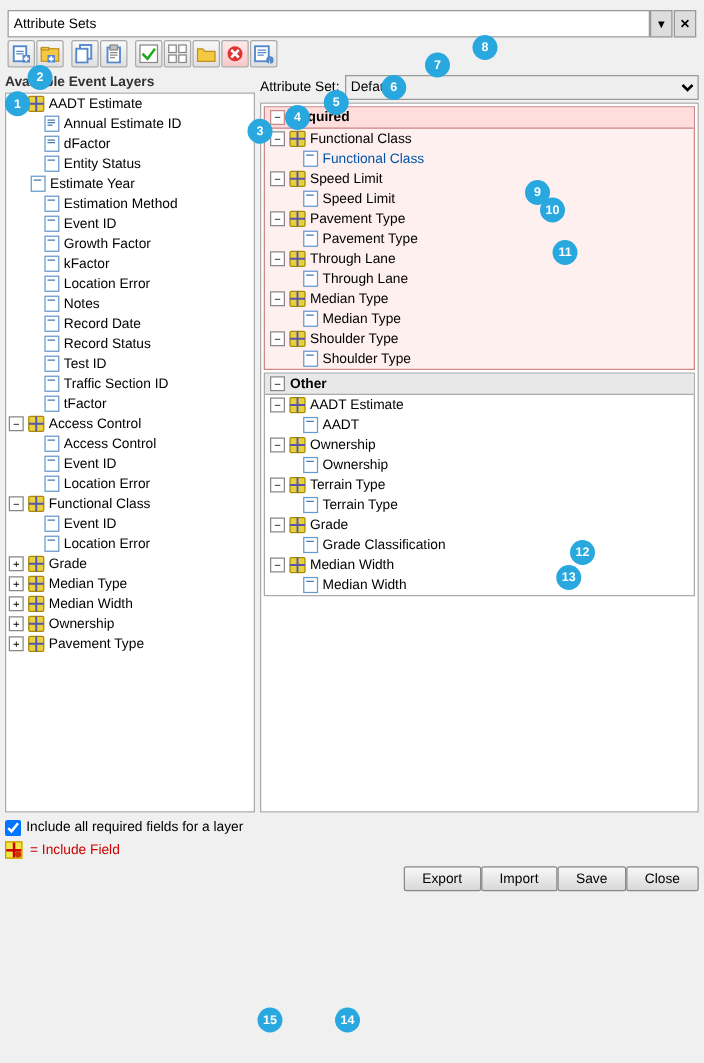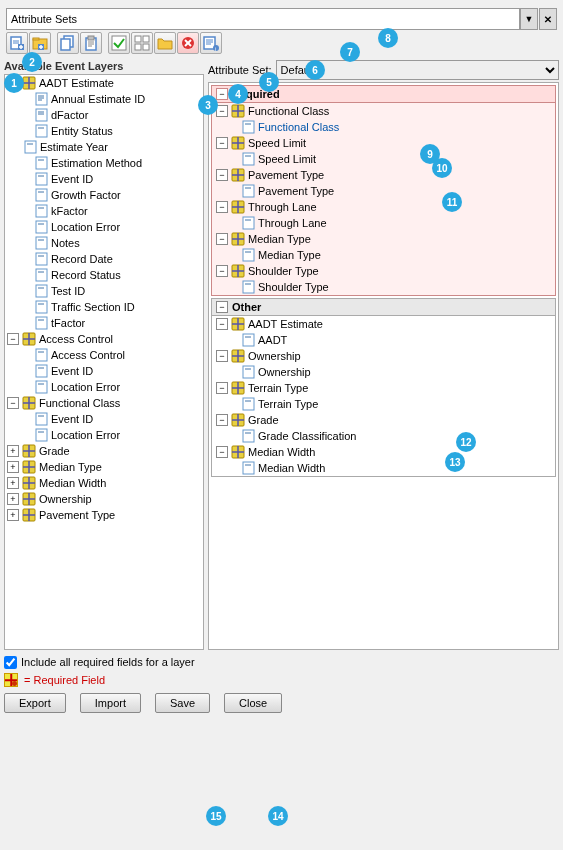"= Required Field" span { text: Required -> Include }
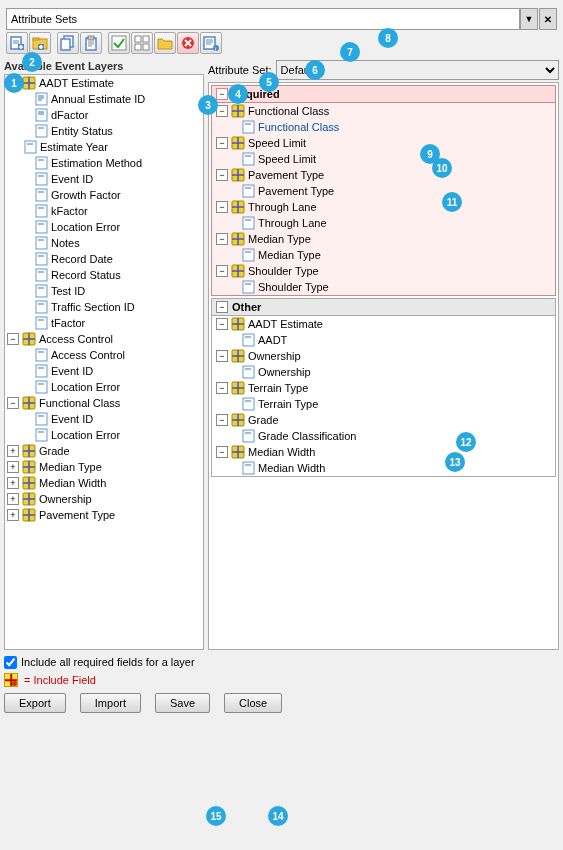"Export" .action-buttons { gap: 14px -> 0; justify-content: flex-start -> flex-end }
